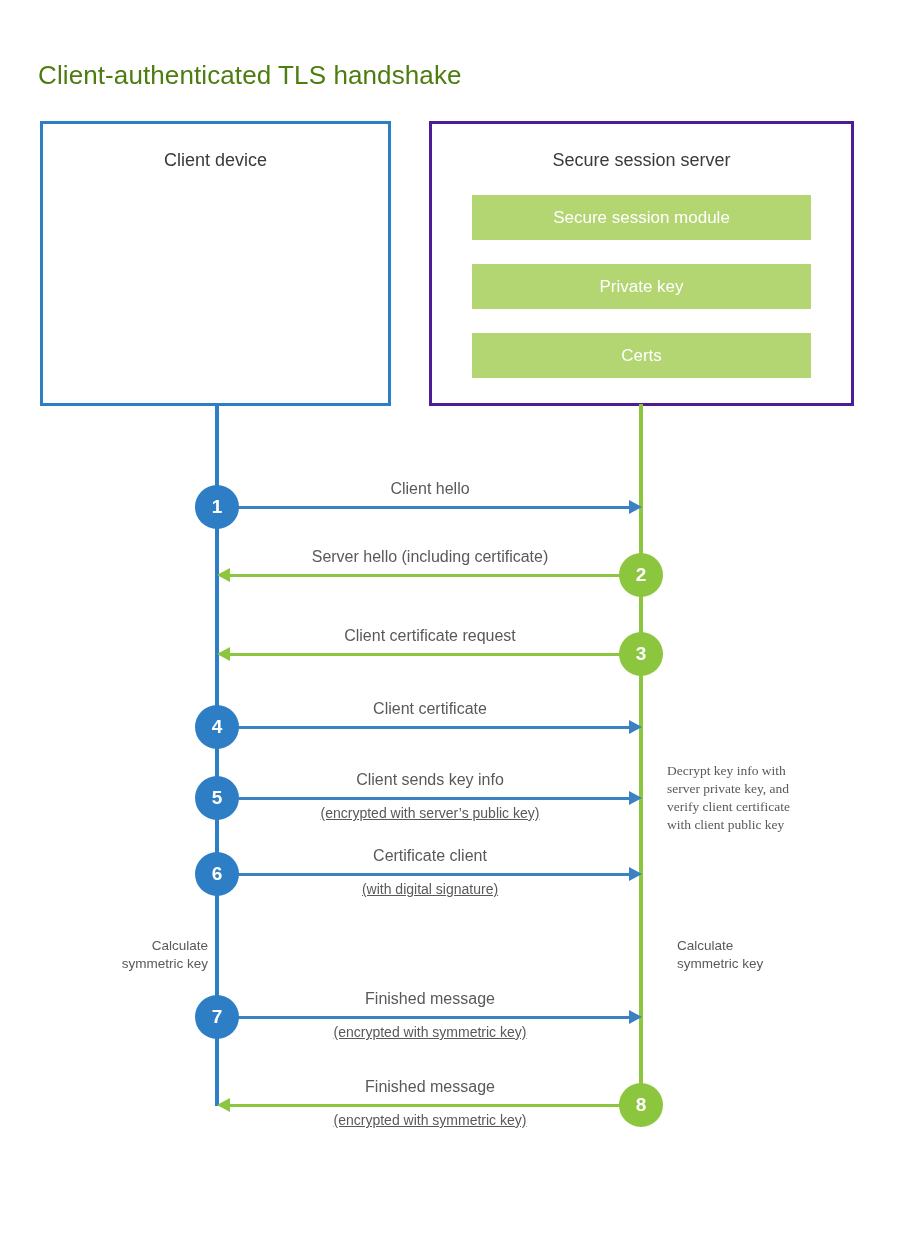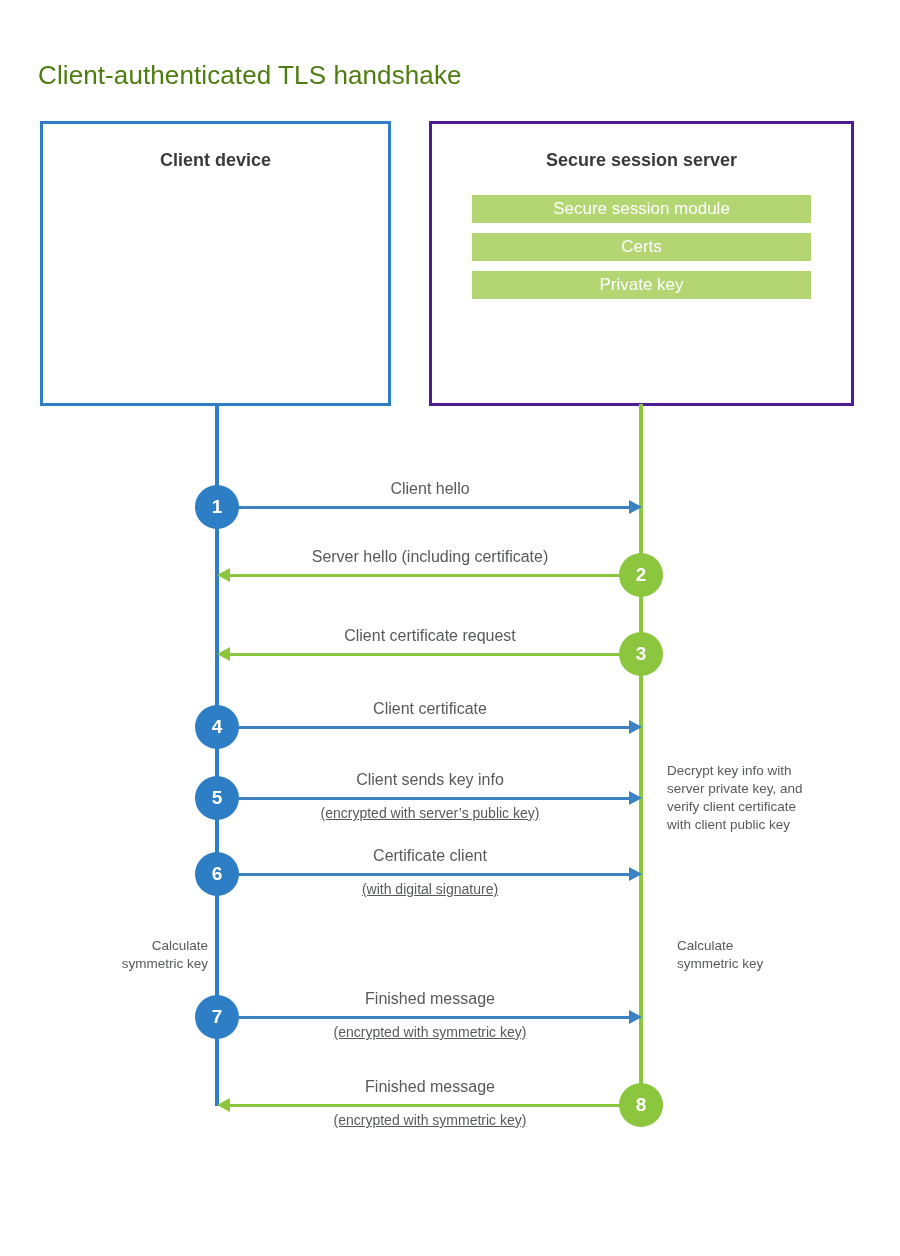"Client device" .entity-title { font-weight: bold -> normal }
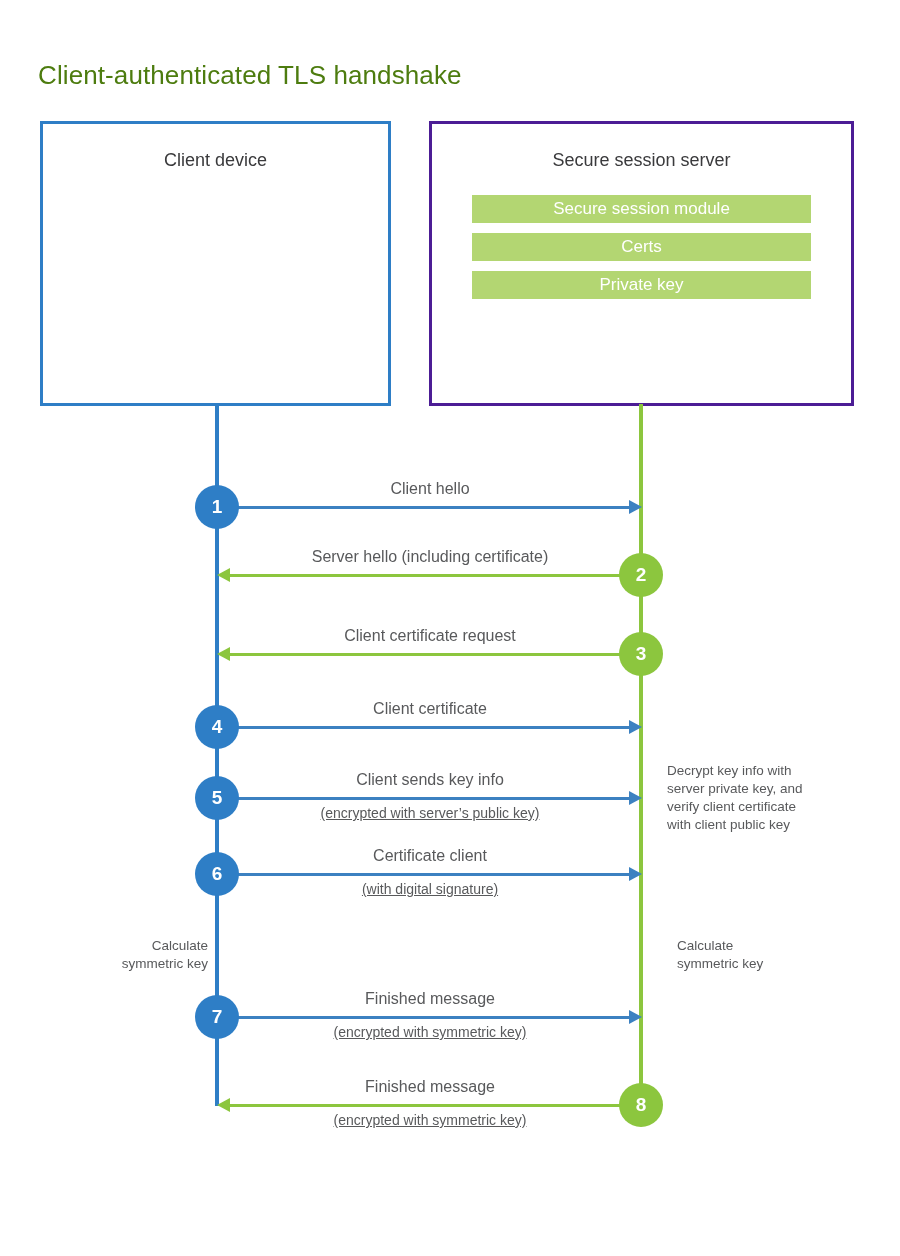"Secure session module" .server-bar { height: 28px -> 45px; margin-bottom: 10px -> 24px }
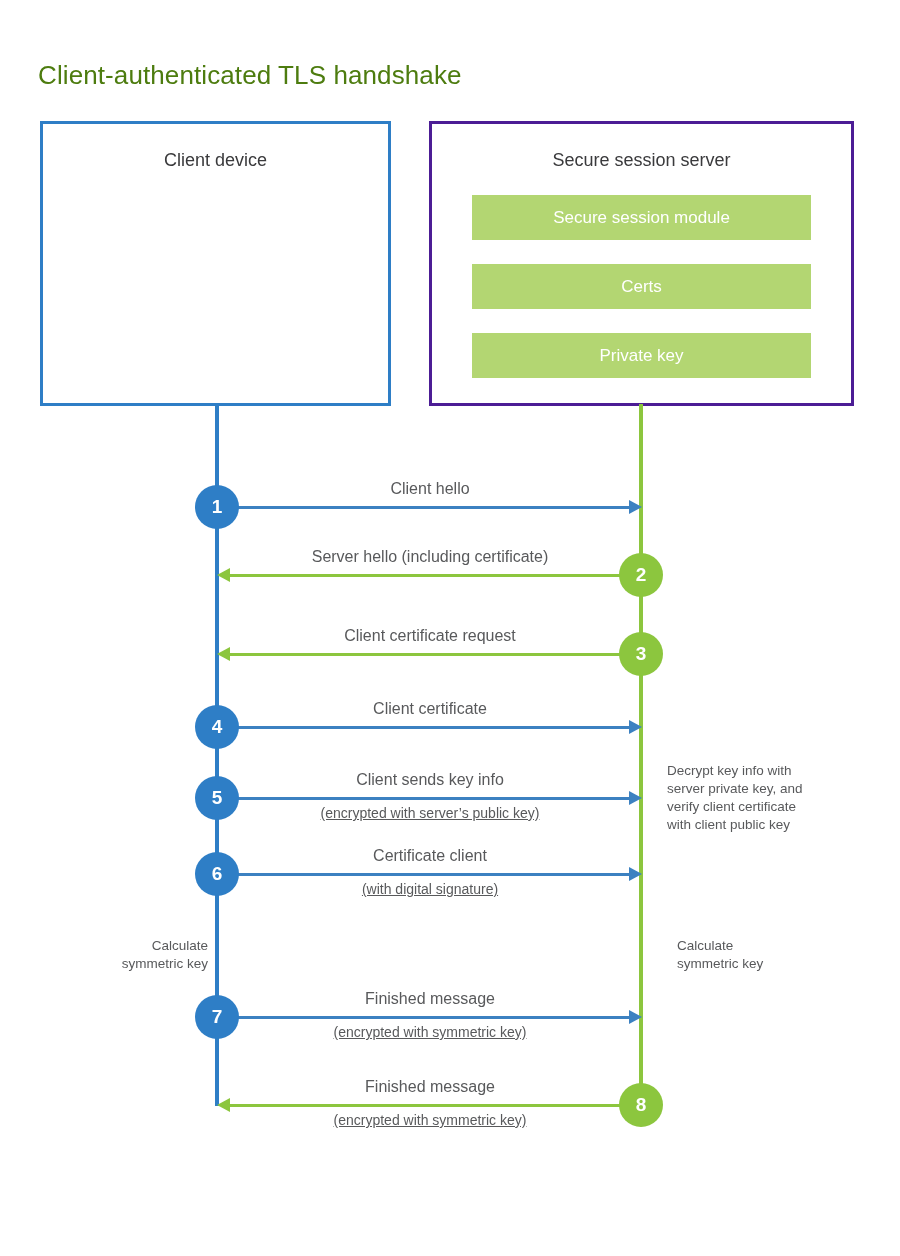"Certs" div.server-bar { order: before "Private key" -> after "Private key" }
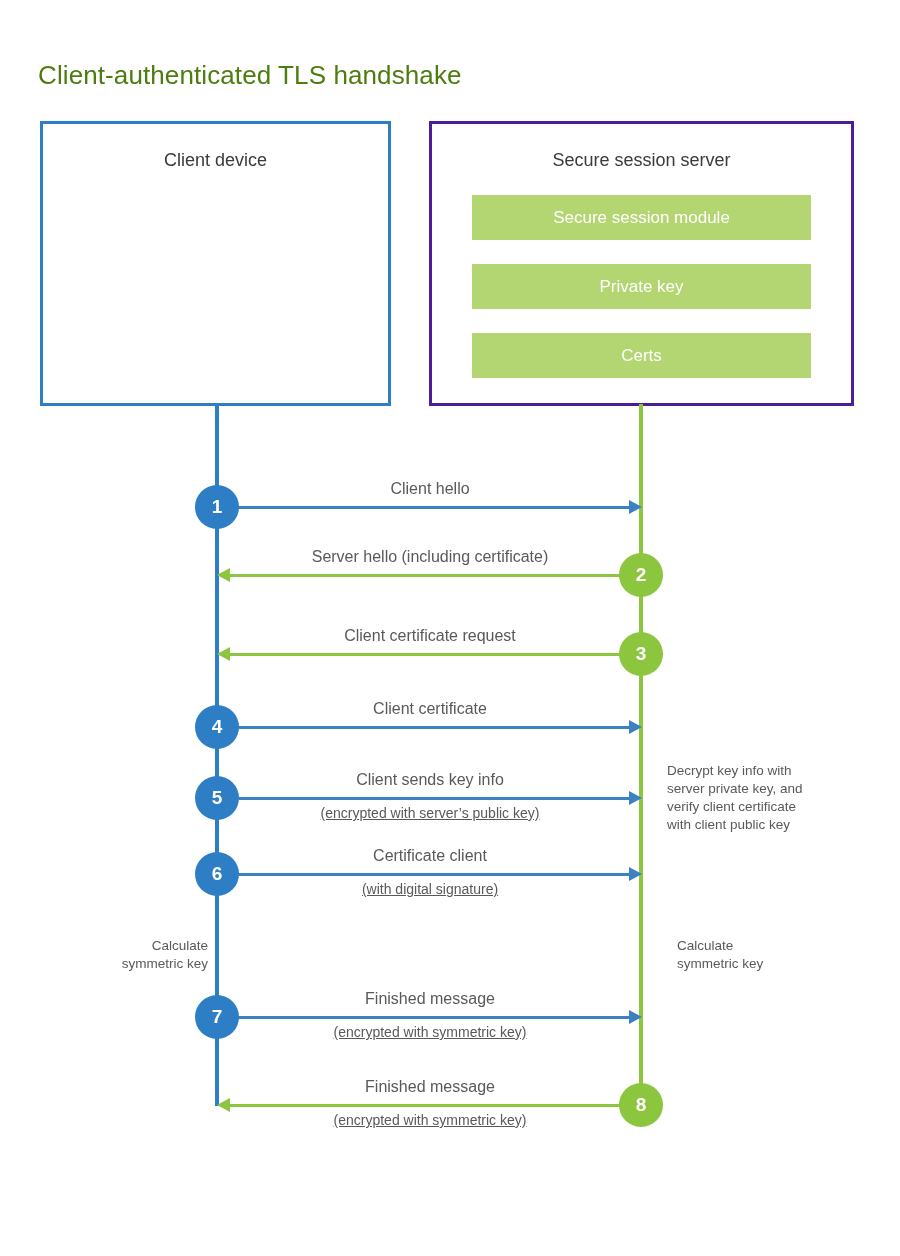"Decrypt key info with" #note-decrypt { font-family: none -> Liberation Serif, serif }
